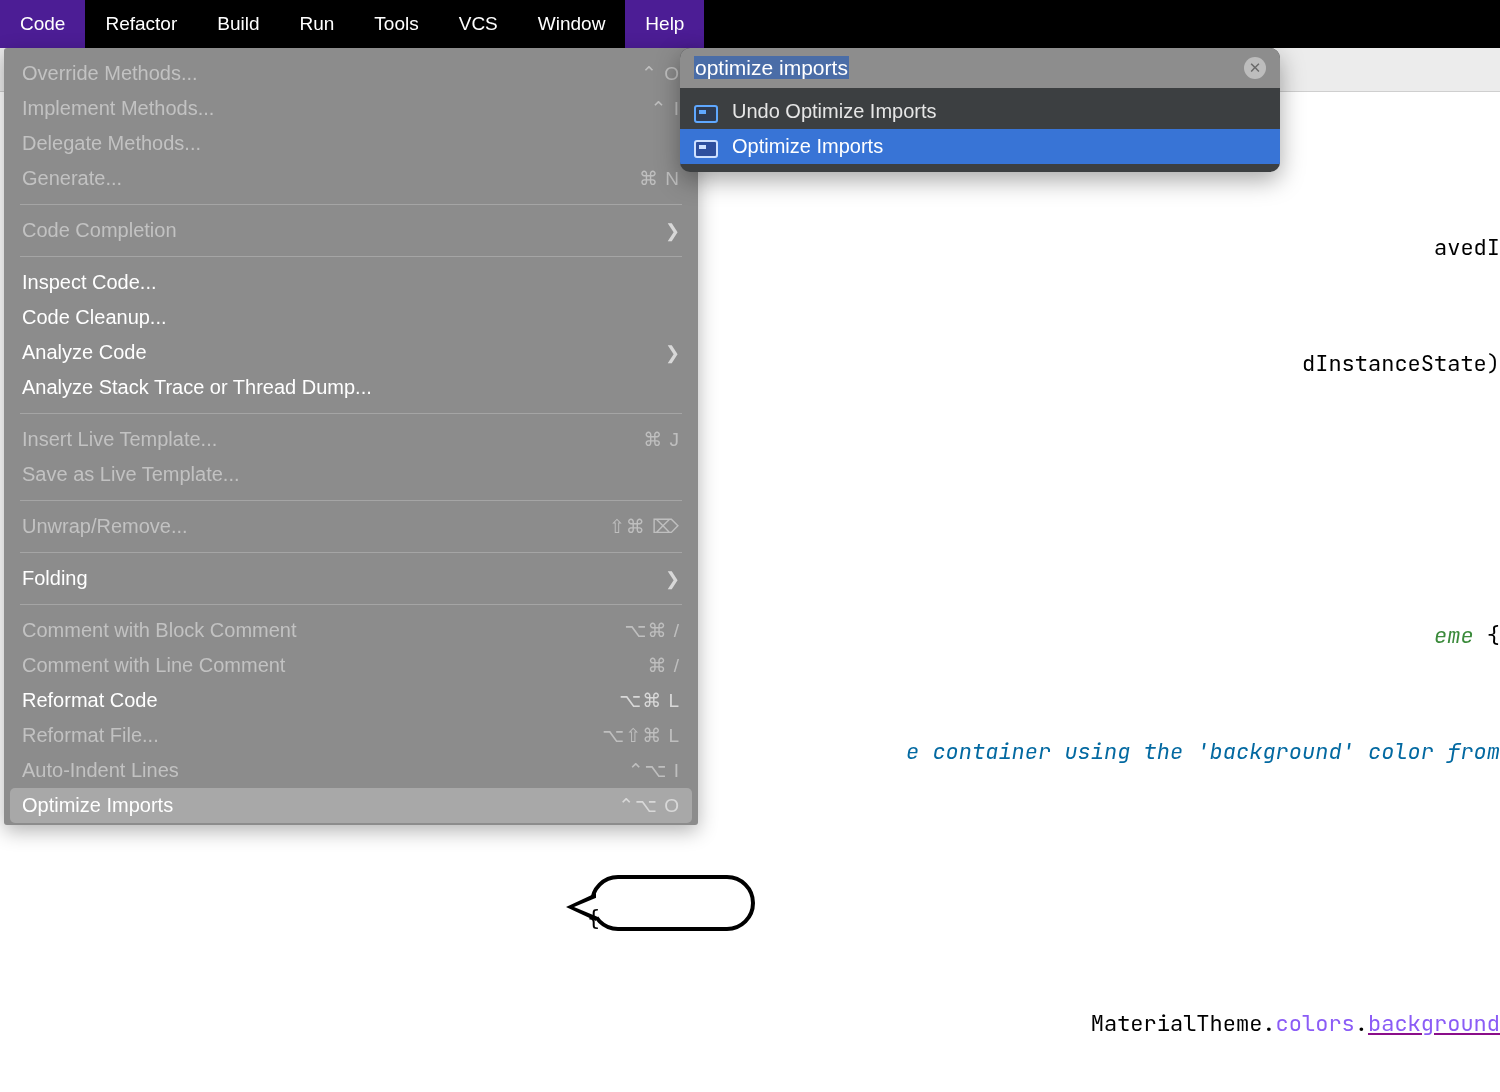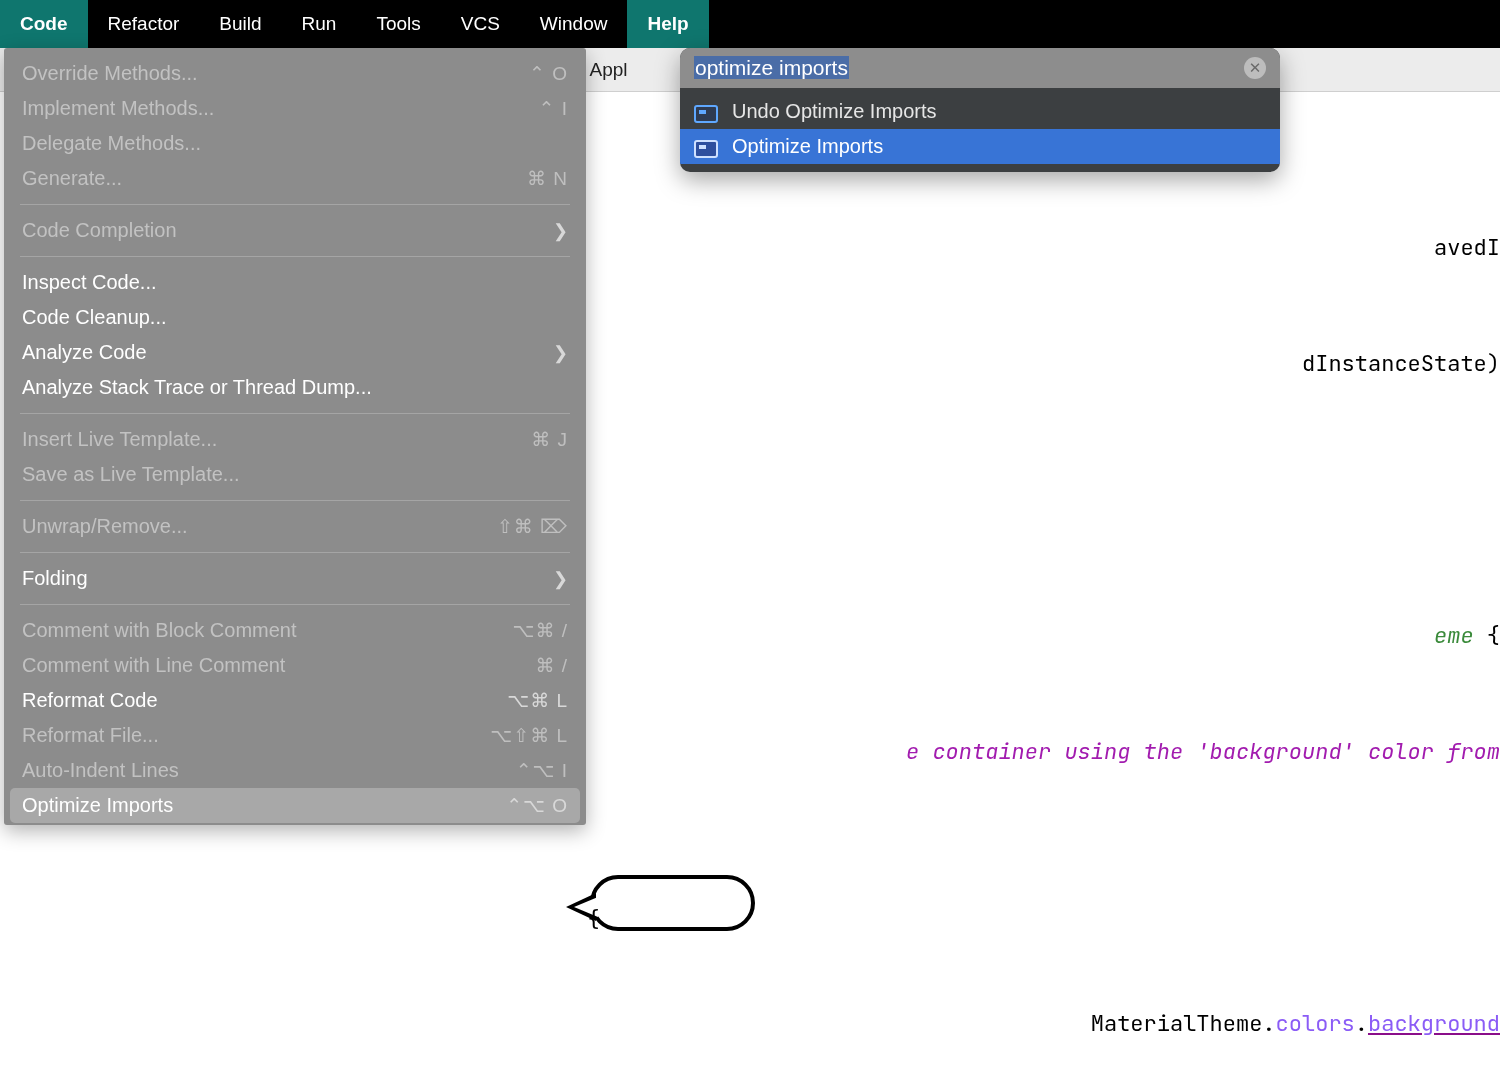"Code" .menubar-item.active { background: #0f766e -> #4c1d95; font-weight: bold -> none }
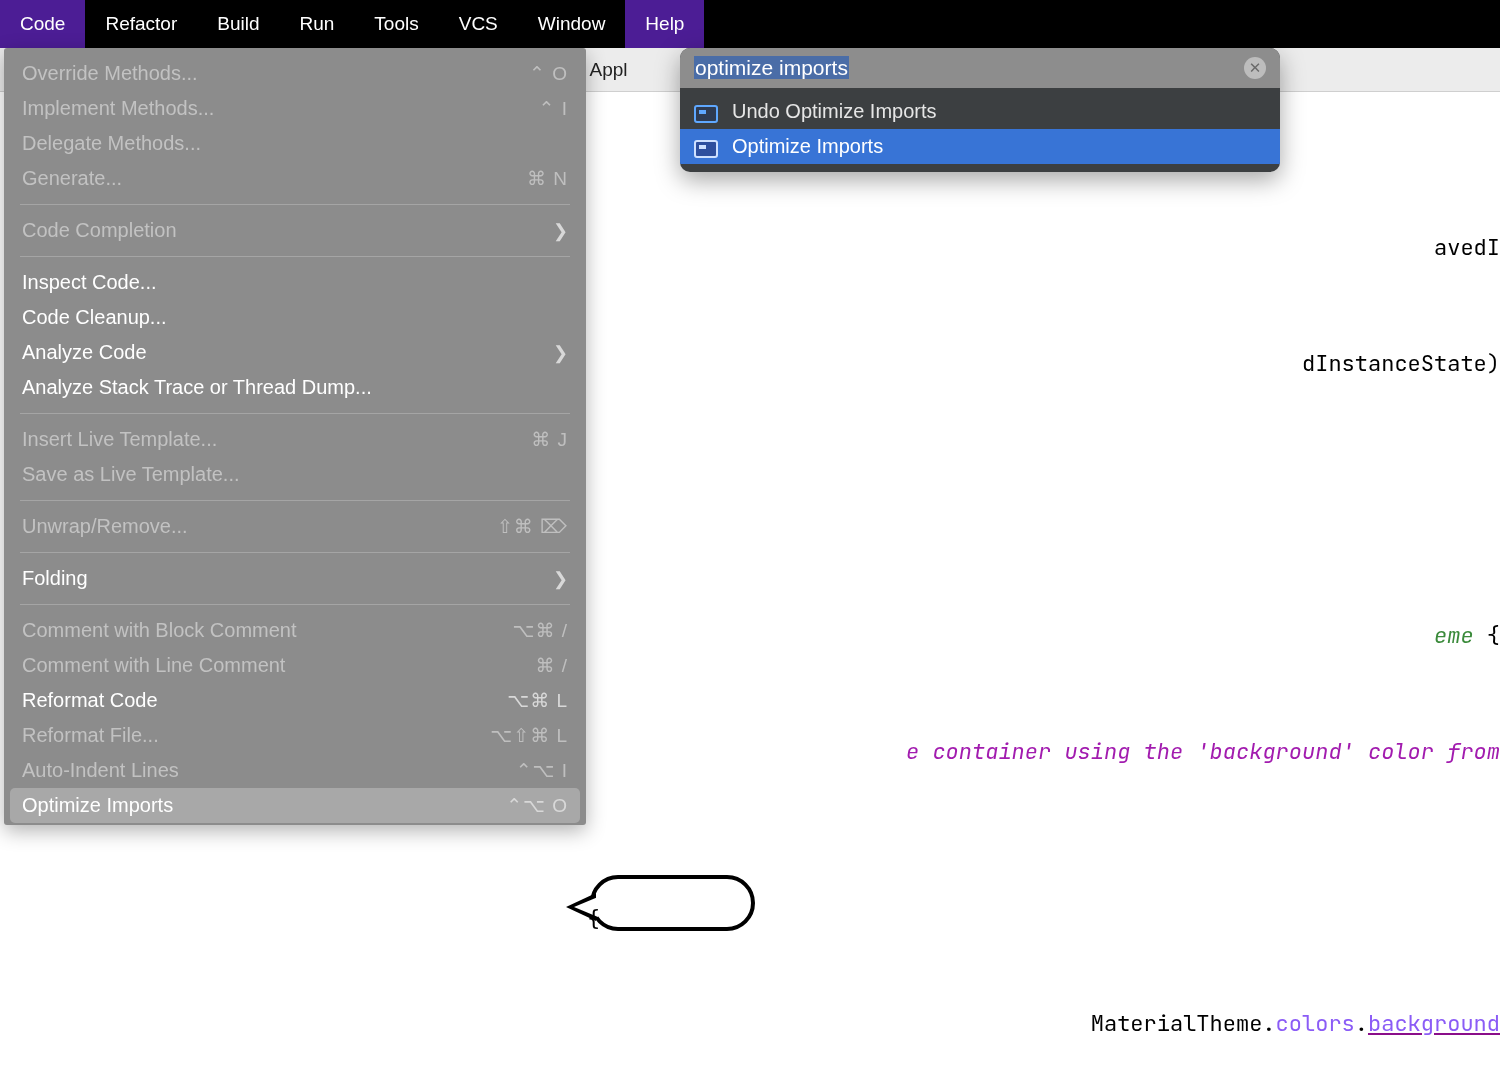"Override Methods..." .dropdown { width: 582px -> 694px }
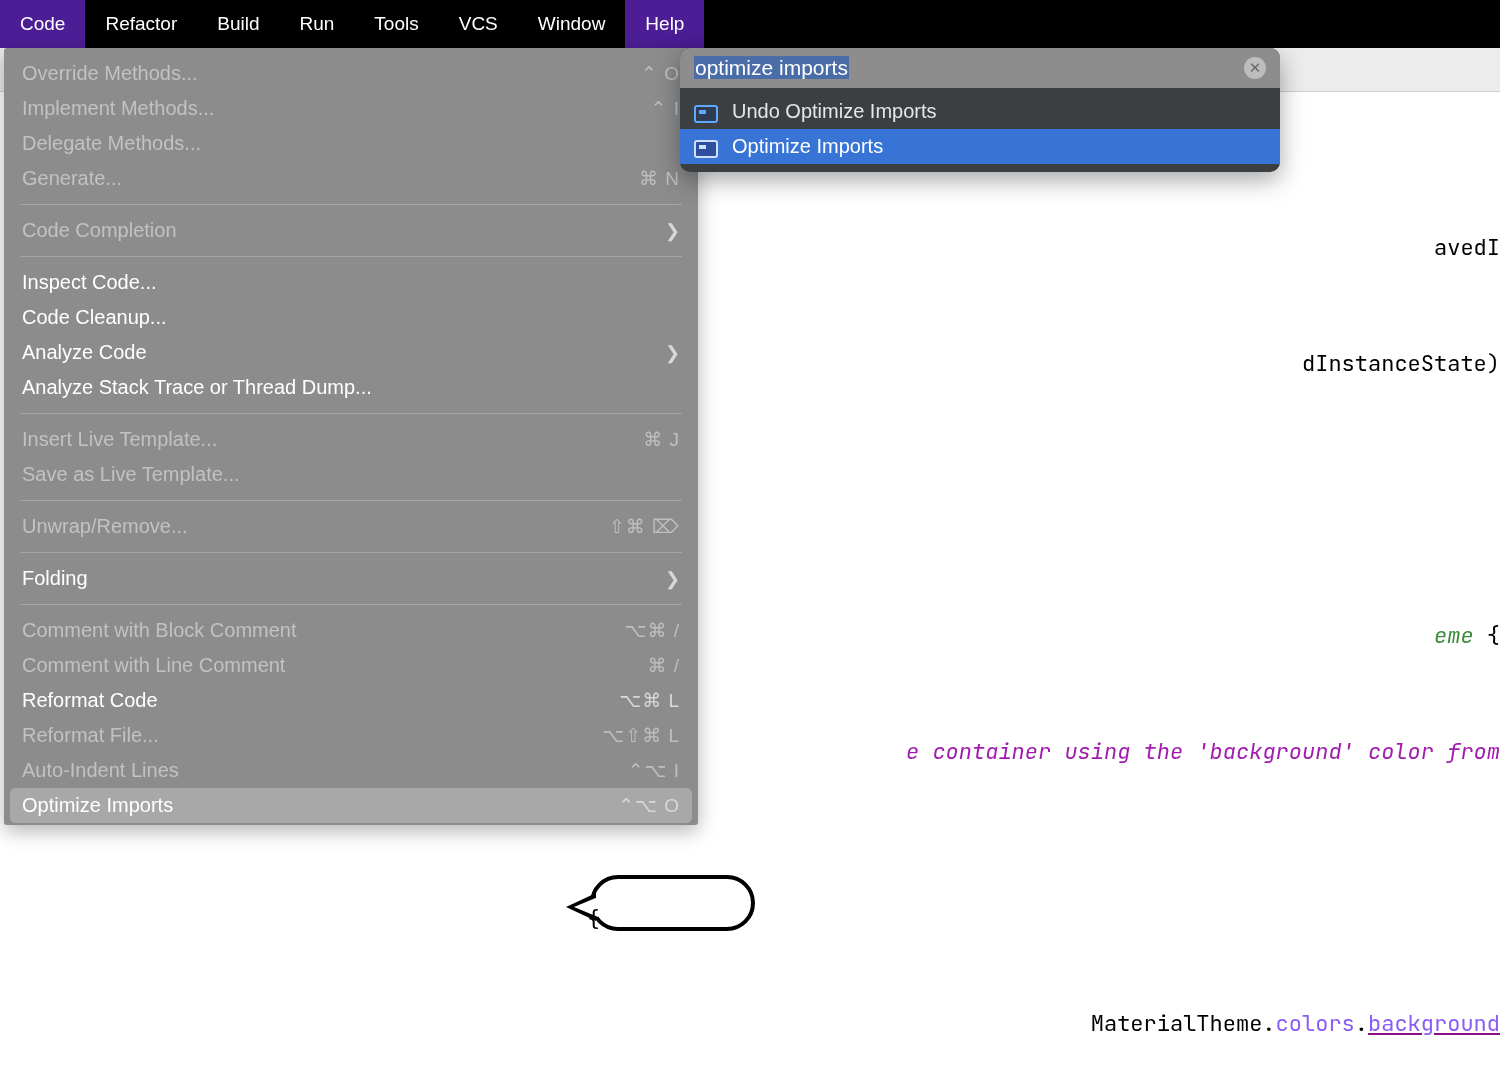"e container using the 'background'" .comment-it { color: #a21caf -> #0369a1 }
